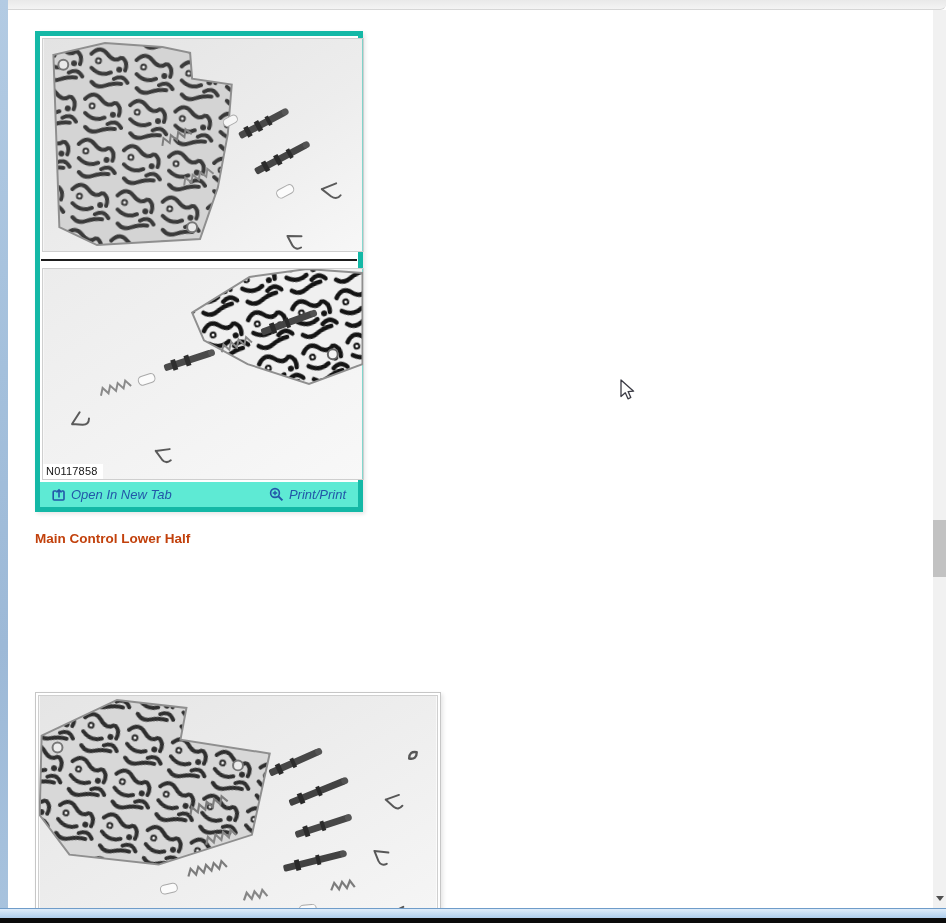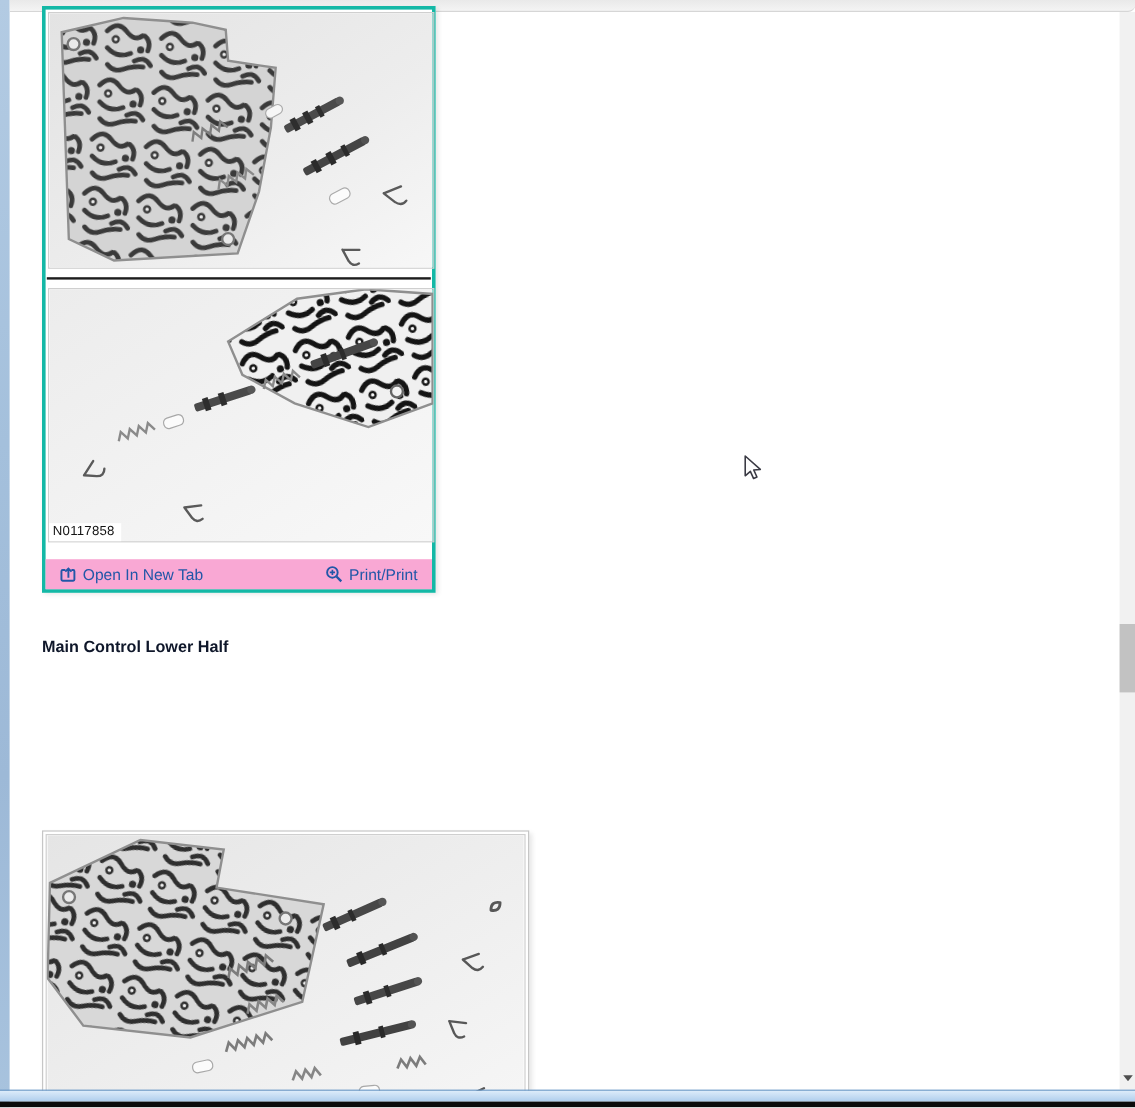"N0117858" .figure-card { border: 3px solid #14b8a6 -> 5px solid #14b8a6; top: 5px -> 31px }
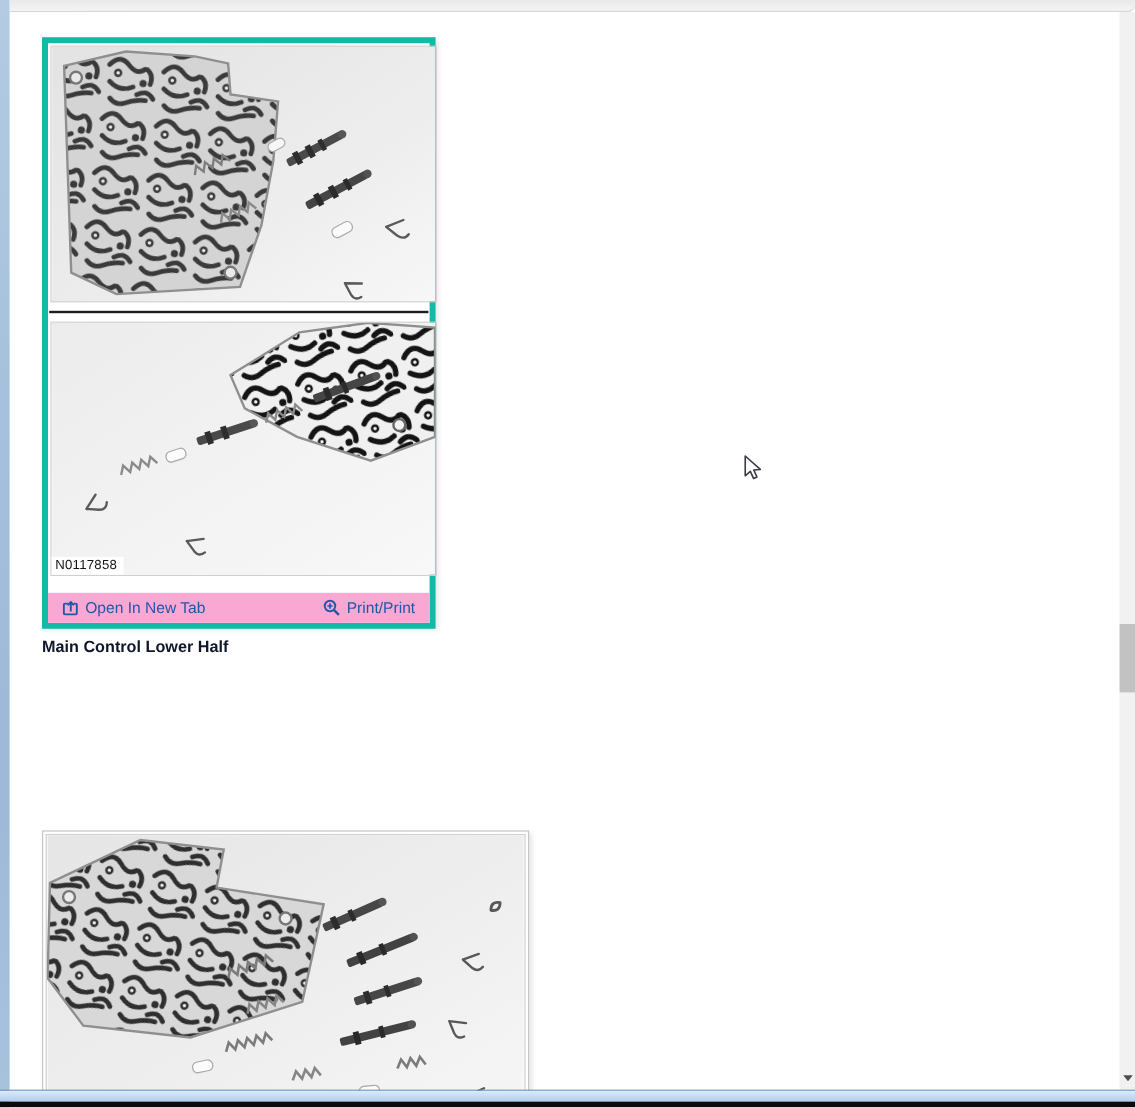"Open In New Tab" .figure-footer { background: #f9a8d4 -> #5eead4; font-style: none -> italic; margin-top: 14px -> 2px }
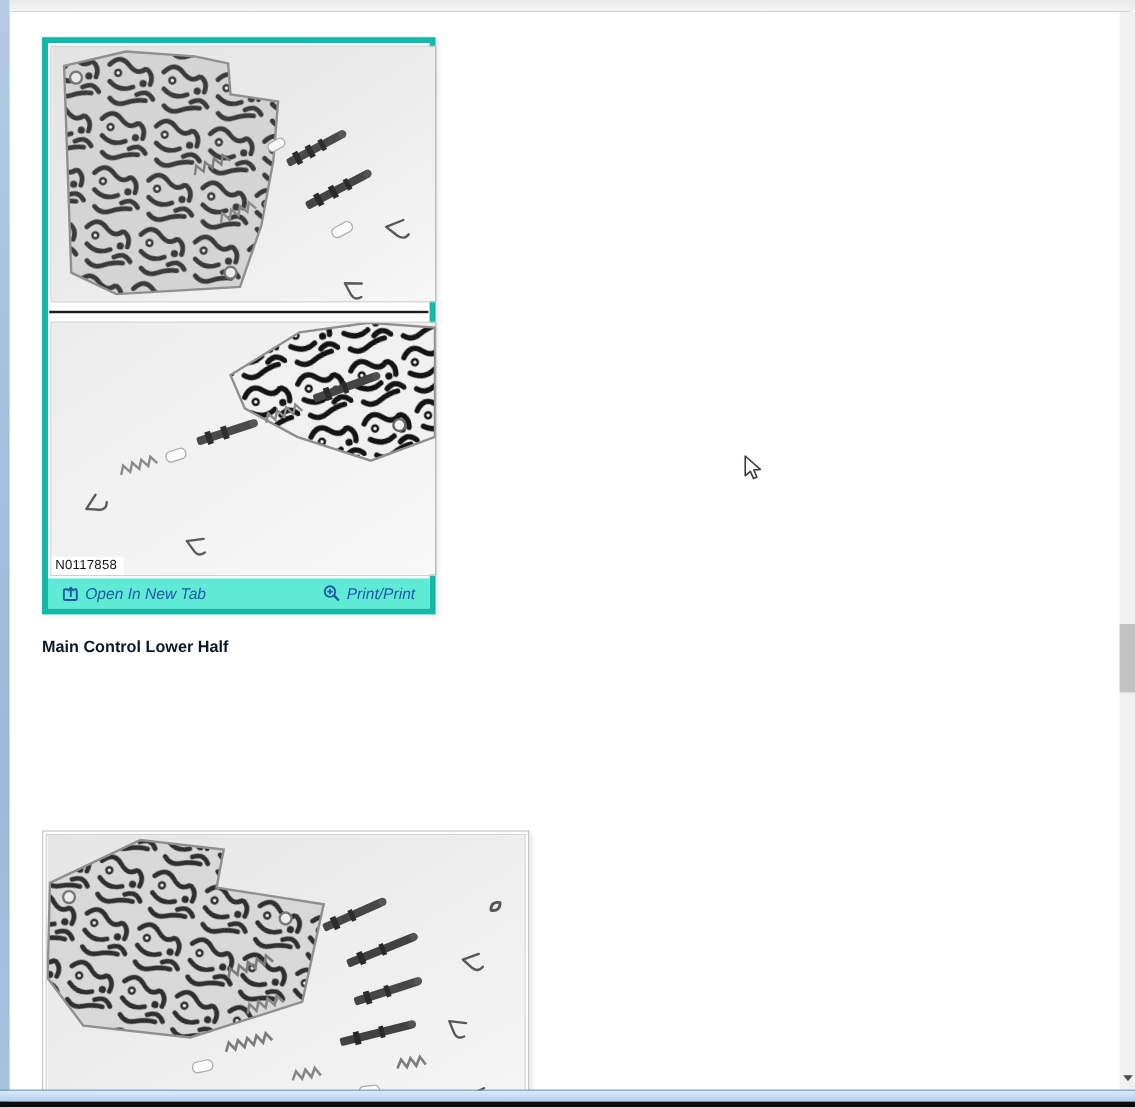"Main Control Lower Half" .heading { color: #0f172a -> #c2410c }
